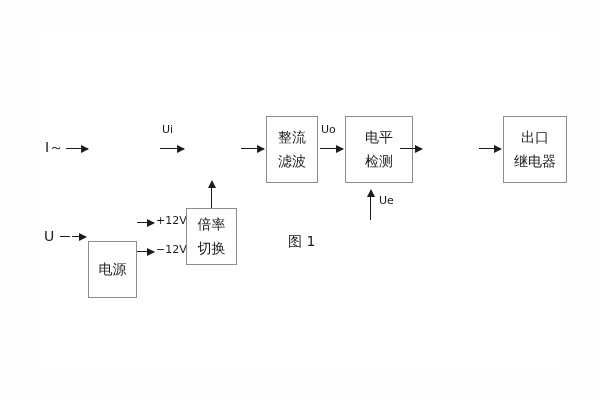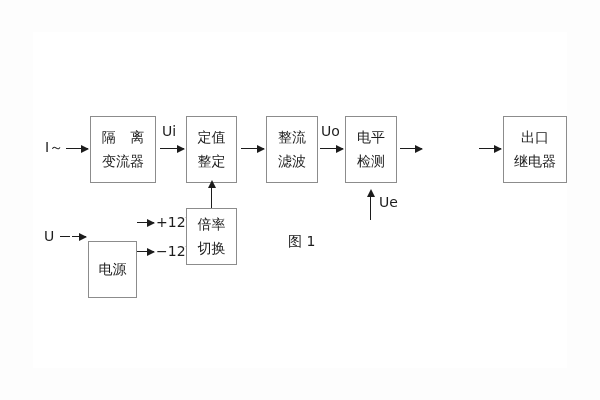"隔 离" div.box { html: <div> <span>隔 离</span> <span>变流器</span> </div> -> none }
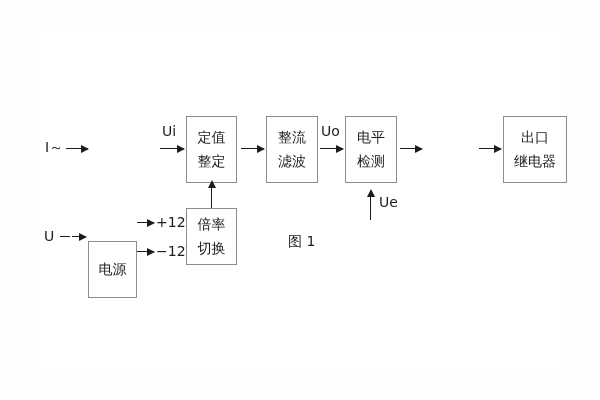"Ui" .lbl { font-size: 14px -> 11px }
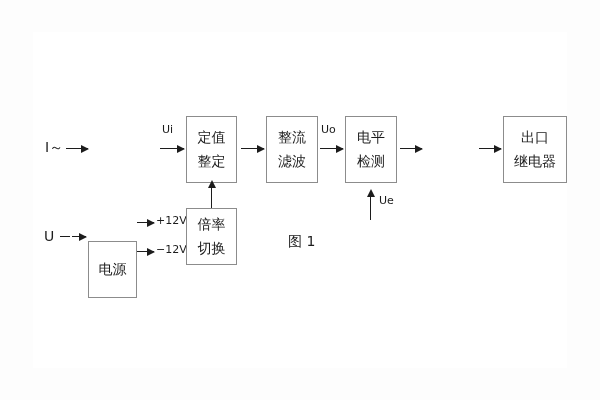"定值" div.box { html: <div> <span>定值</span> <span>整定</span> </div> -> none }
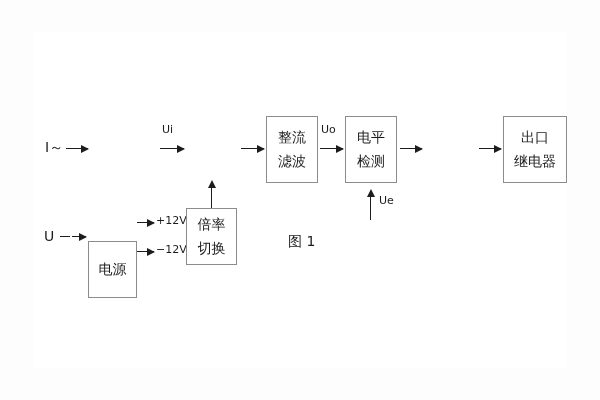"电平" div.box { width: 52px -> 68px }
